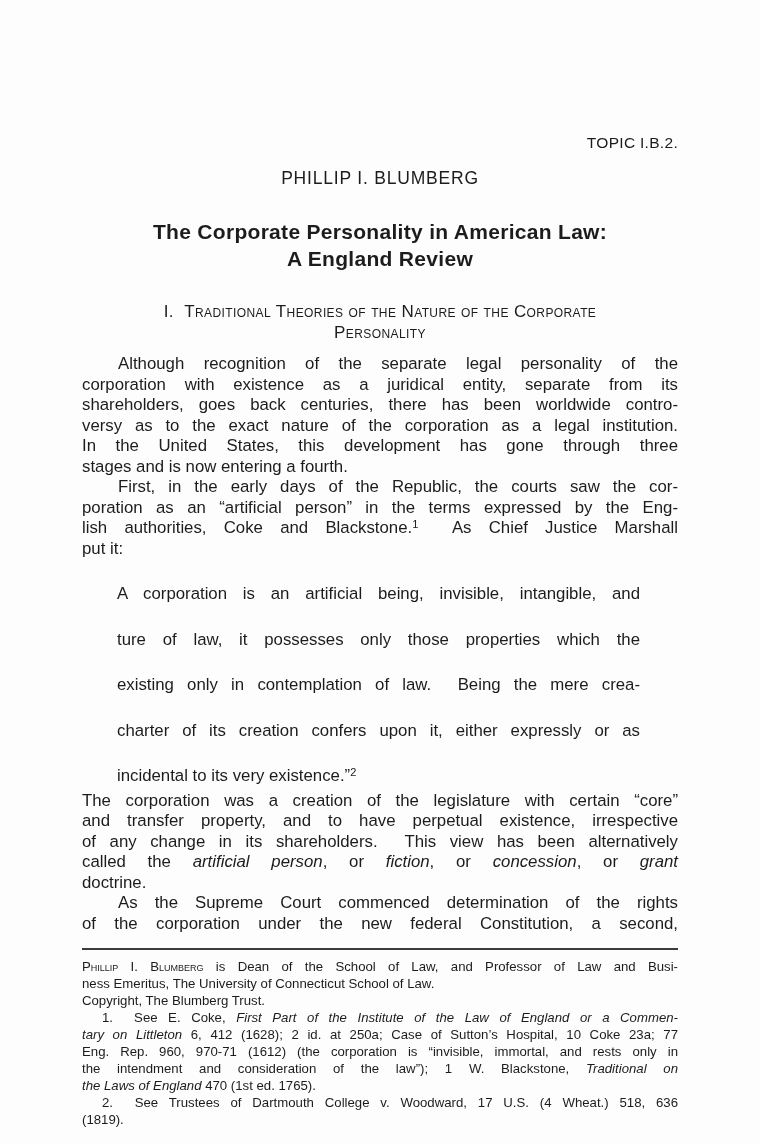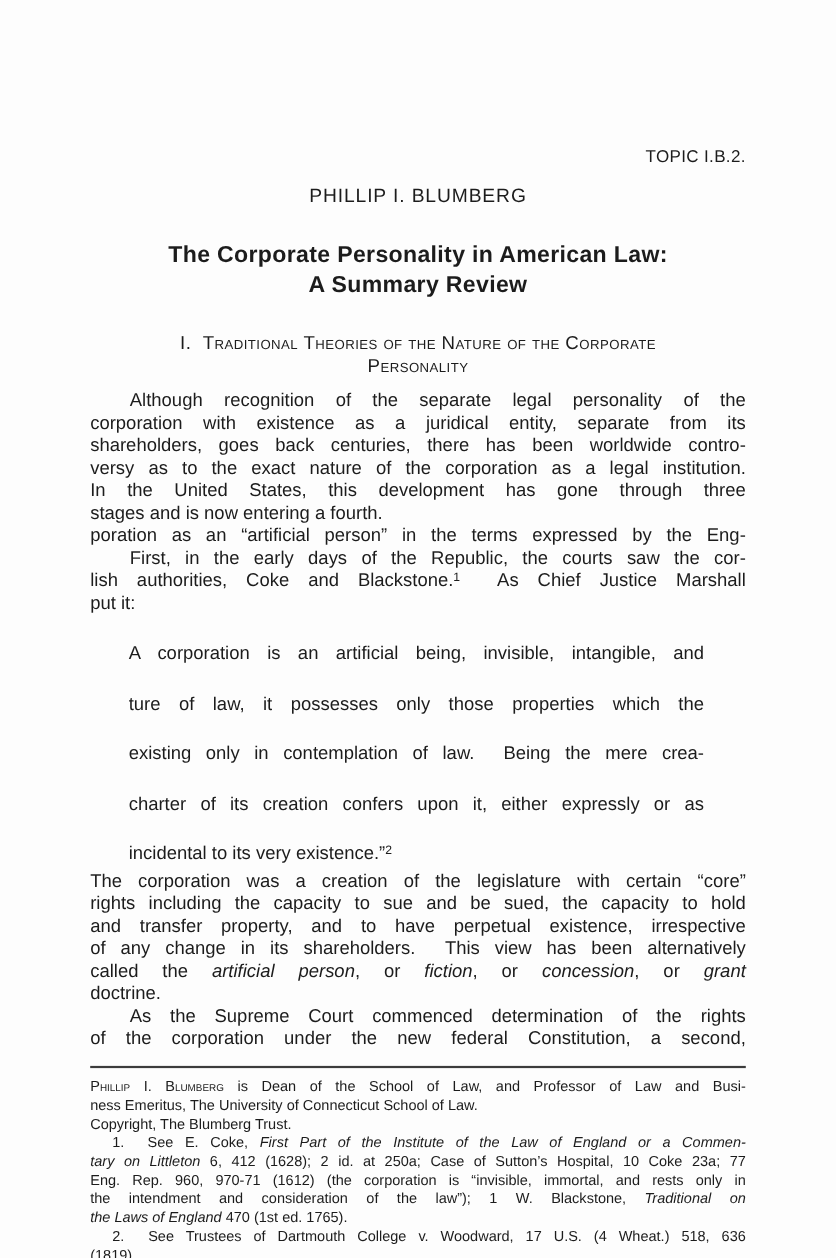"A Summary Review" div { text: Summary -> England }
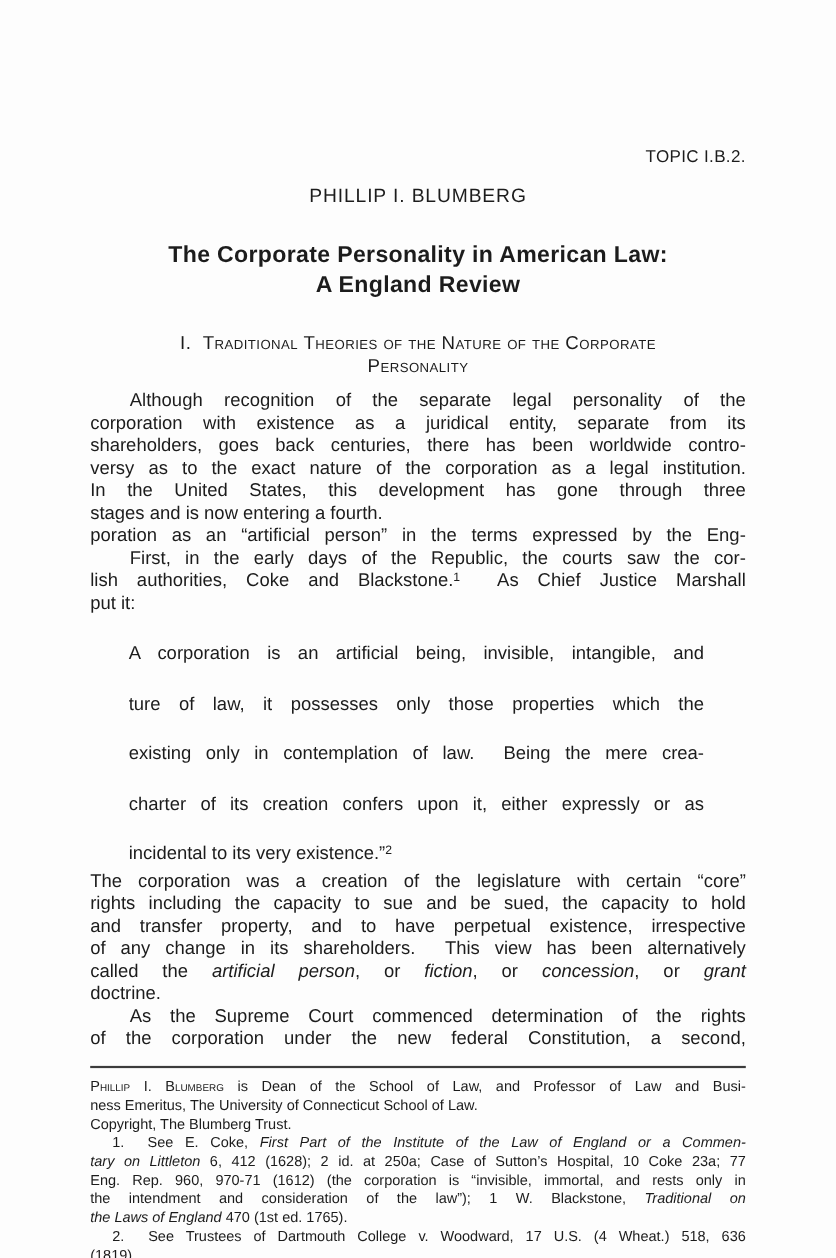"poration as an “artificial person”" div.line { order: before "First, in the early days" -> after "First, in the early days" }
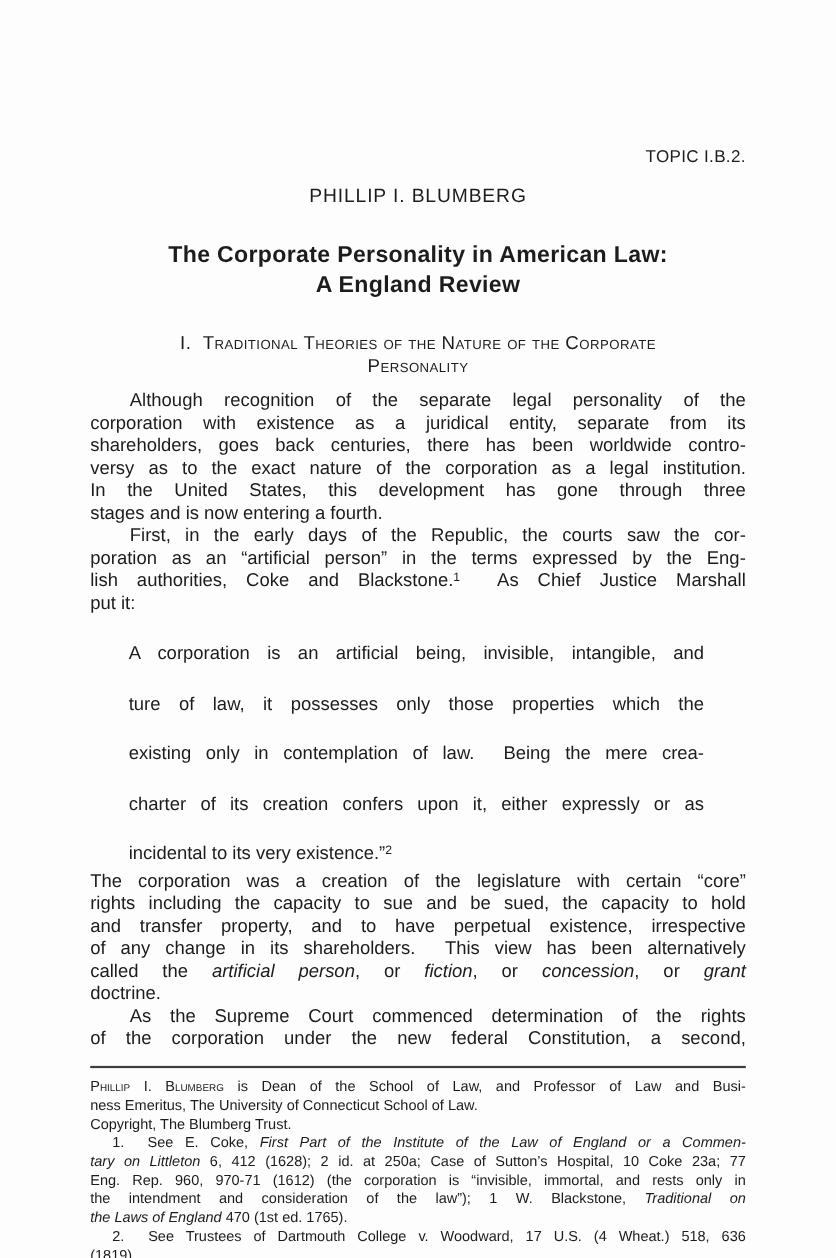"rights including the capacity to" div.line { html: <div>rights including the capacity to sue and be sued, the capacity to hold</div> -> none }
